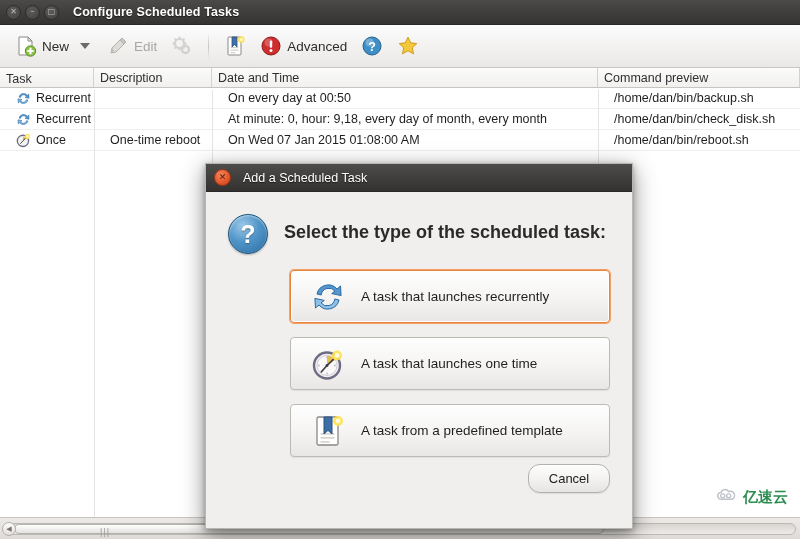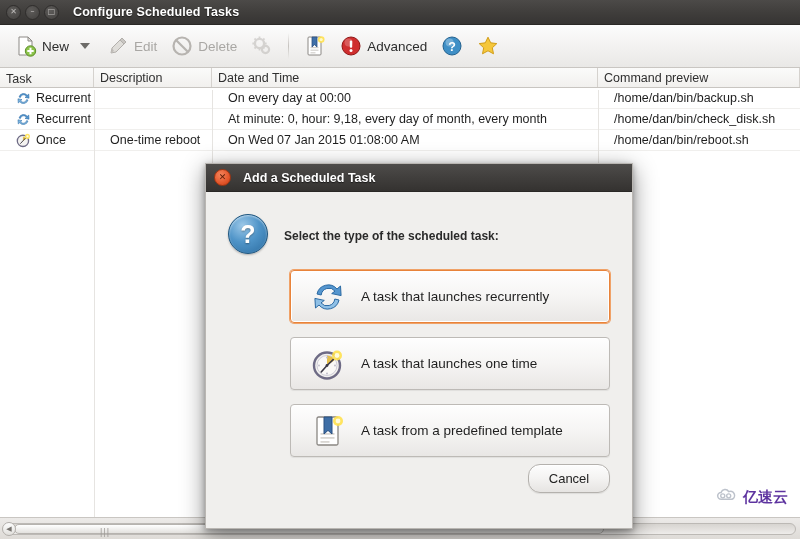"Delete" div.tbtn { html: <div> <span> <svg> <circle></circle> <path></path> </svg> </span> <span>Delete</span> </div> -> none }
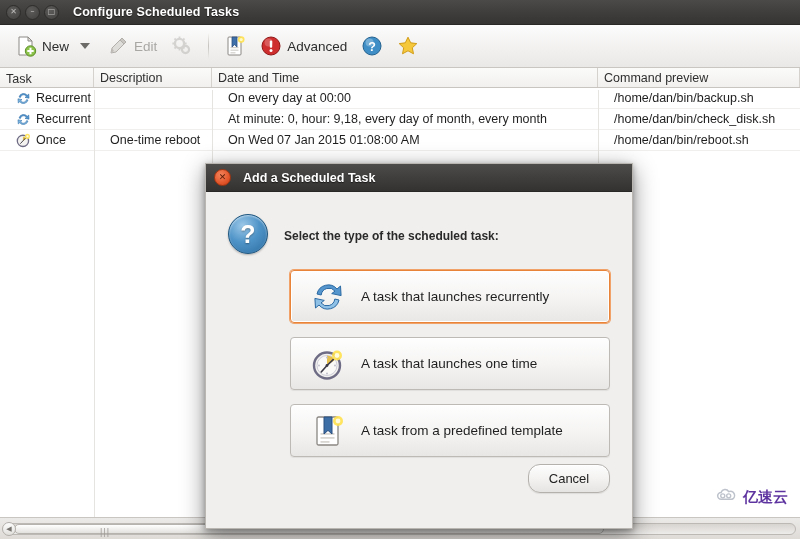"On every day at 00:00" div.c { text: 00:00 -> 00:50 }
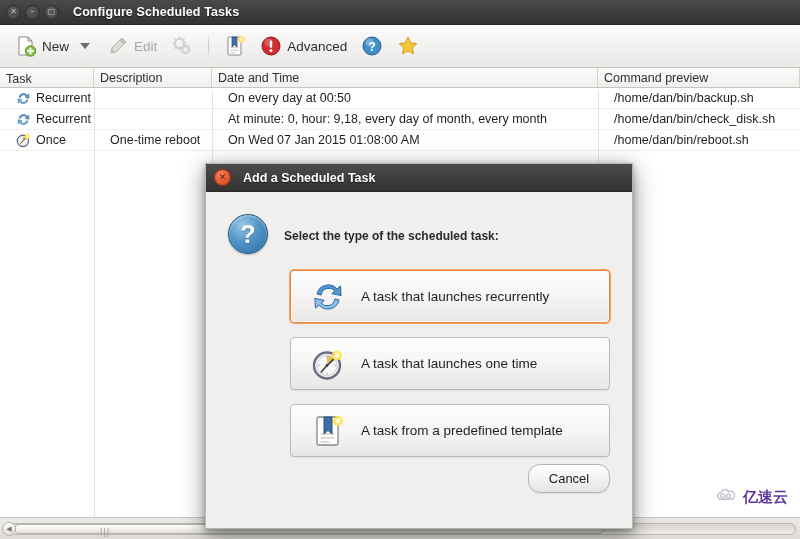"Add a Scheduled Task" .dlg-title .t { font-weight: bold -> normal }
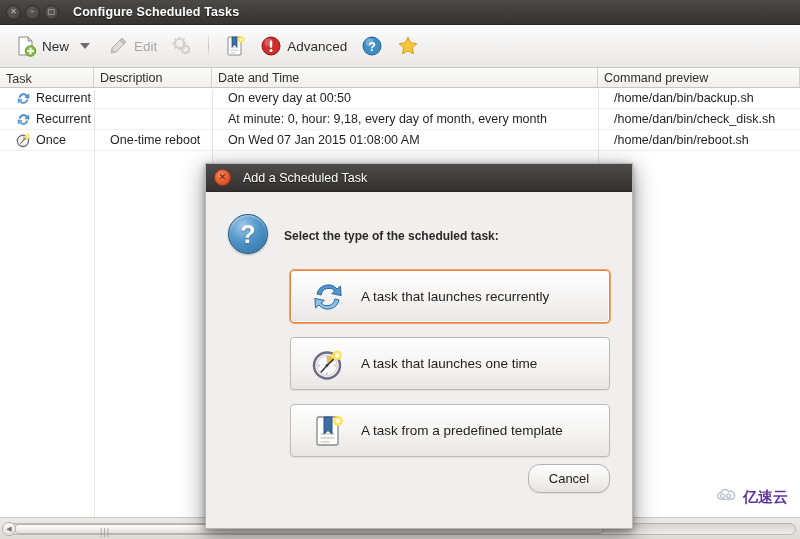"Select the type of the" .prompt-text { font-size: 12px -> 18px; margin-top: 19px -> 12px }
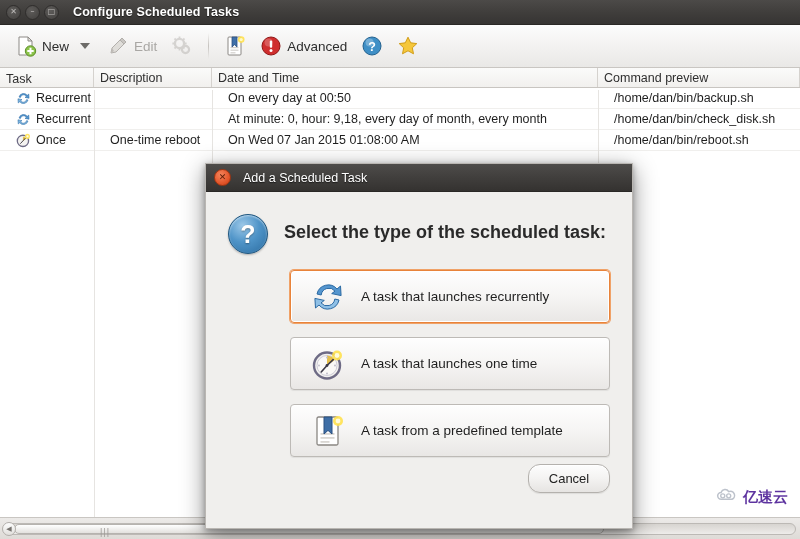"亿速云" .watermark { color: #4c1d95 -> #15803d }
